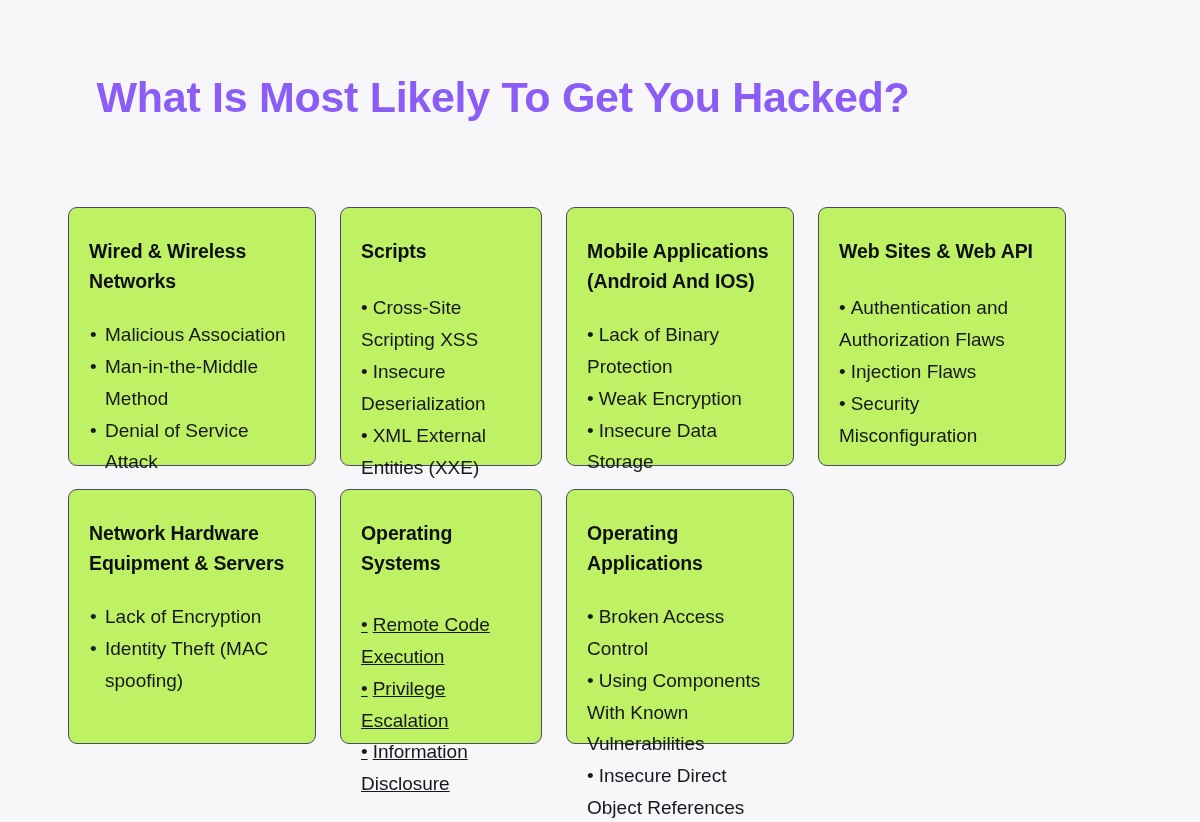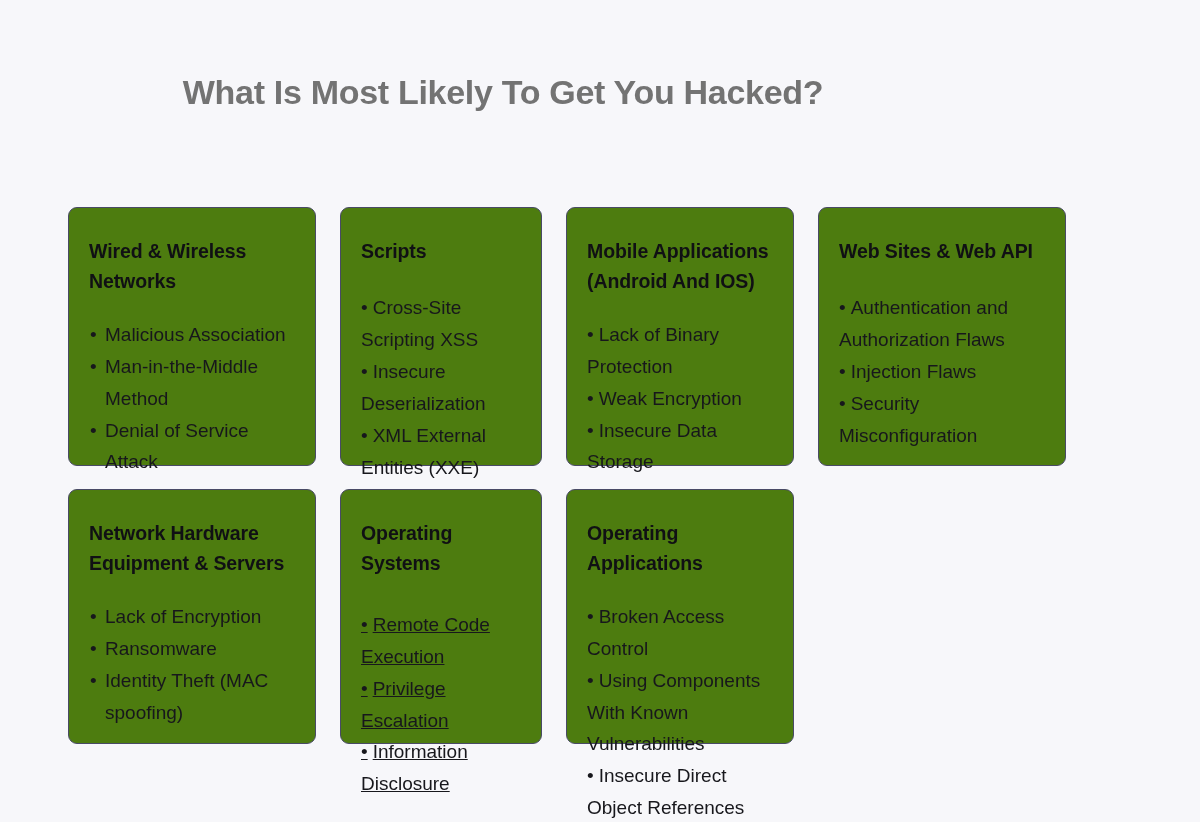"What Is Most Likely To" .title { color: #737373 -> #8b5cf6; font-size: 34px -> 43px }
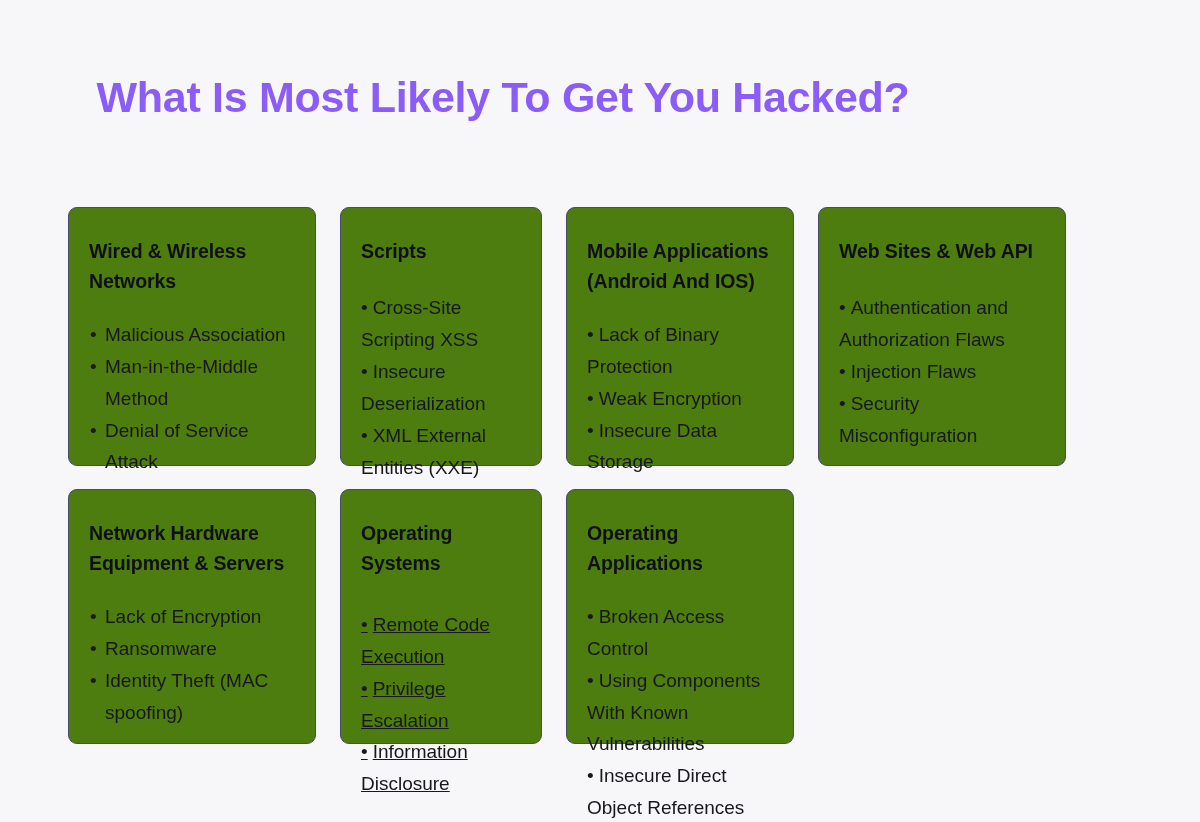"Wired & Wireless Networks" .card { background: #4d7c0f -> #bef264 }
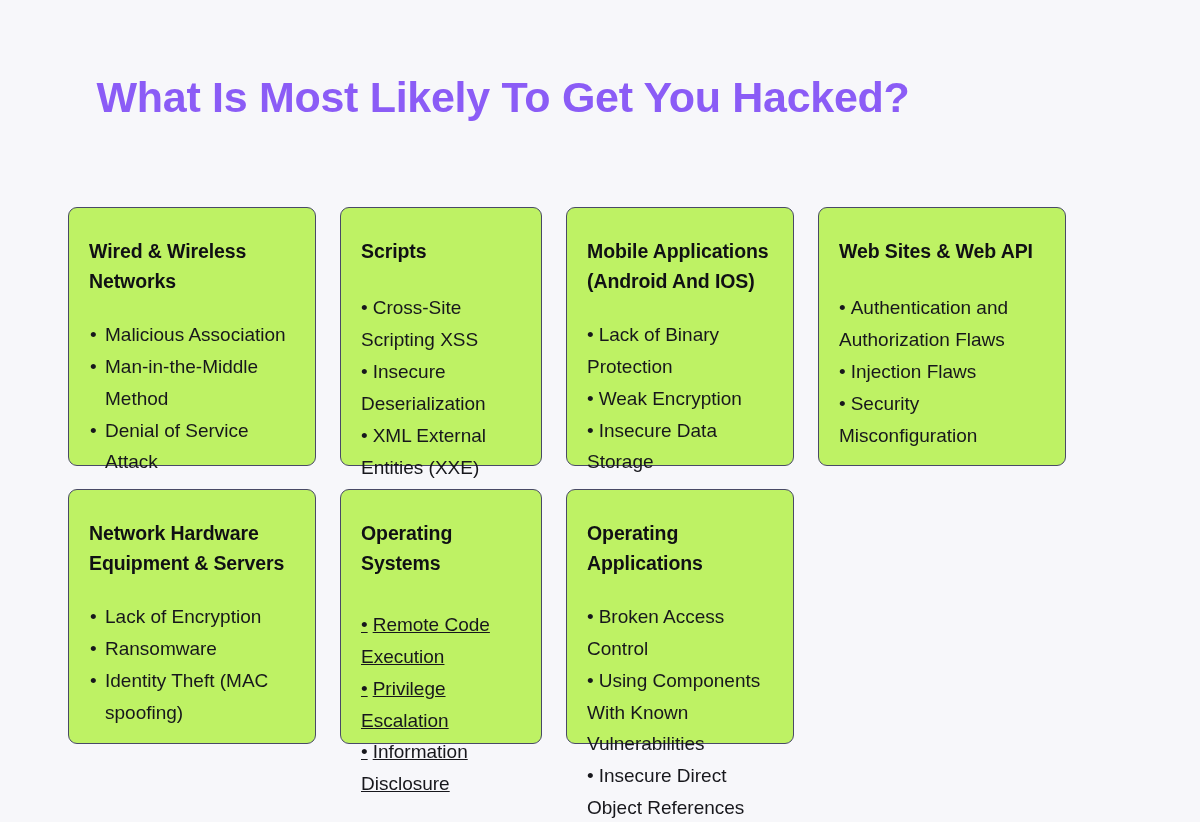"Ransomware" li { html: <li>Ransomware</li> -> none }
